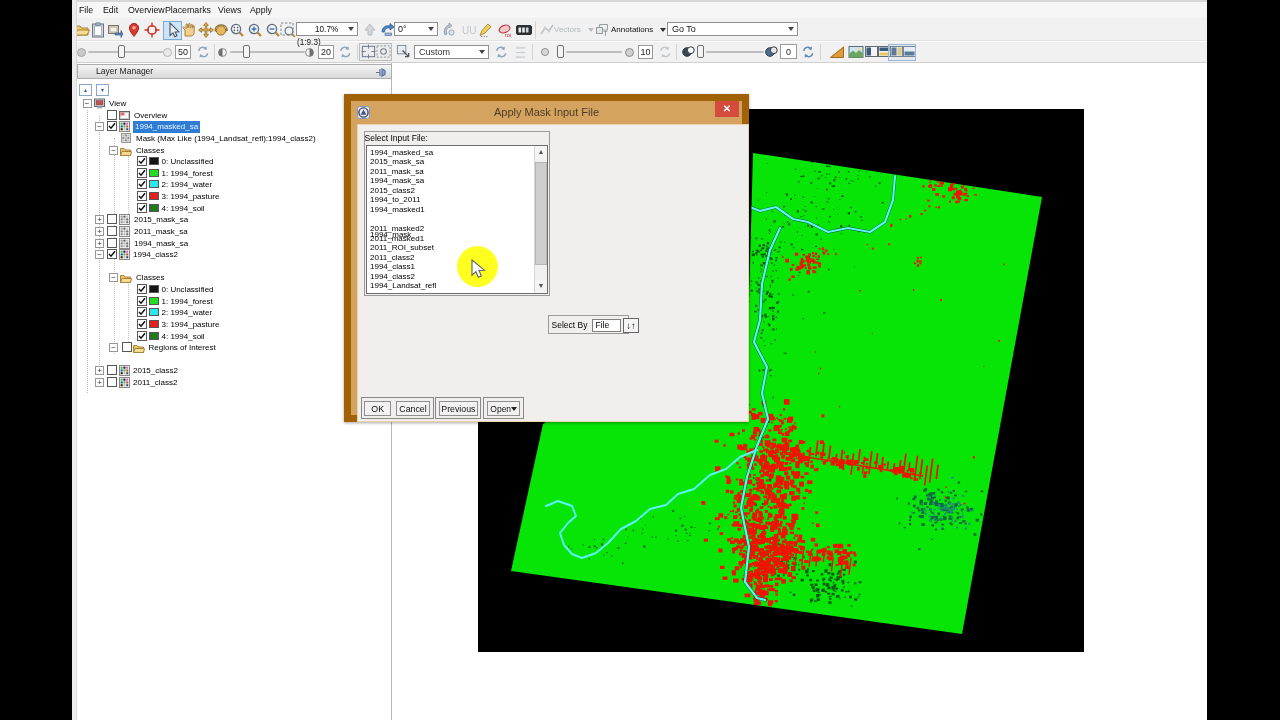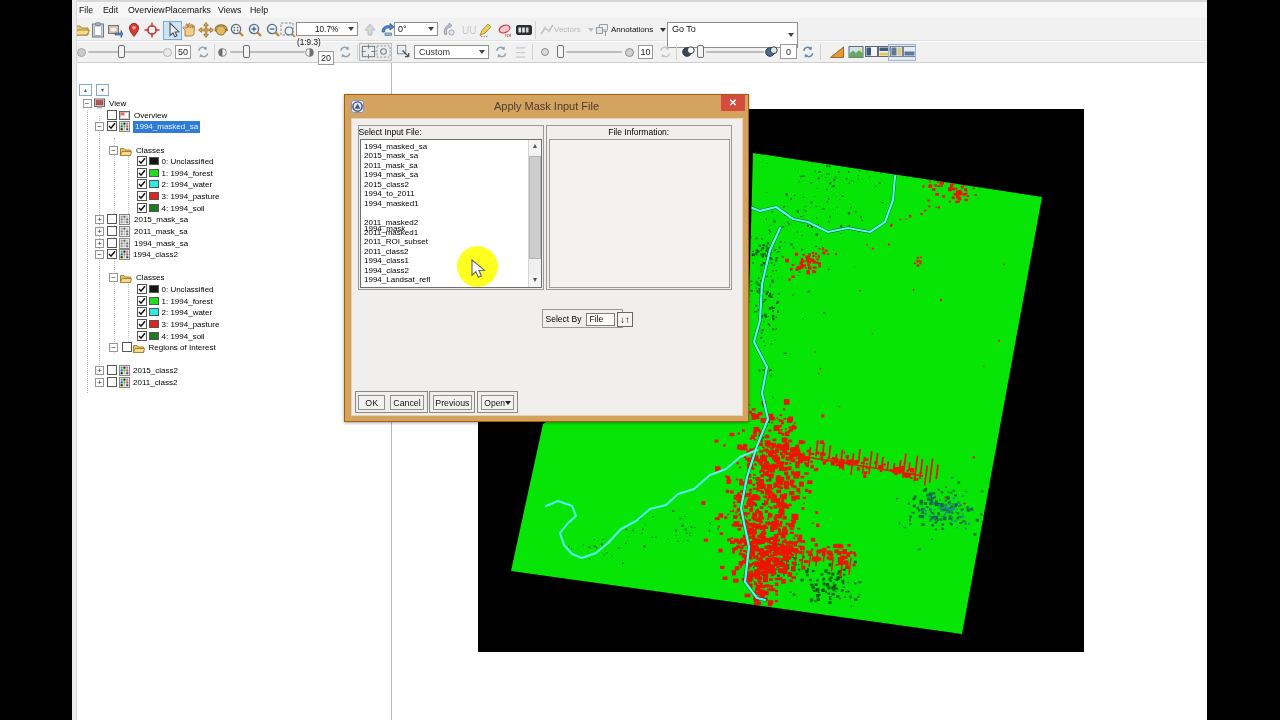"Help" span { text: Help -> Apply }
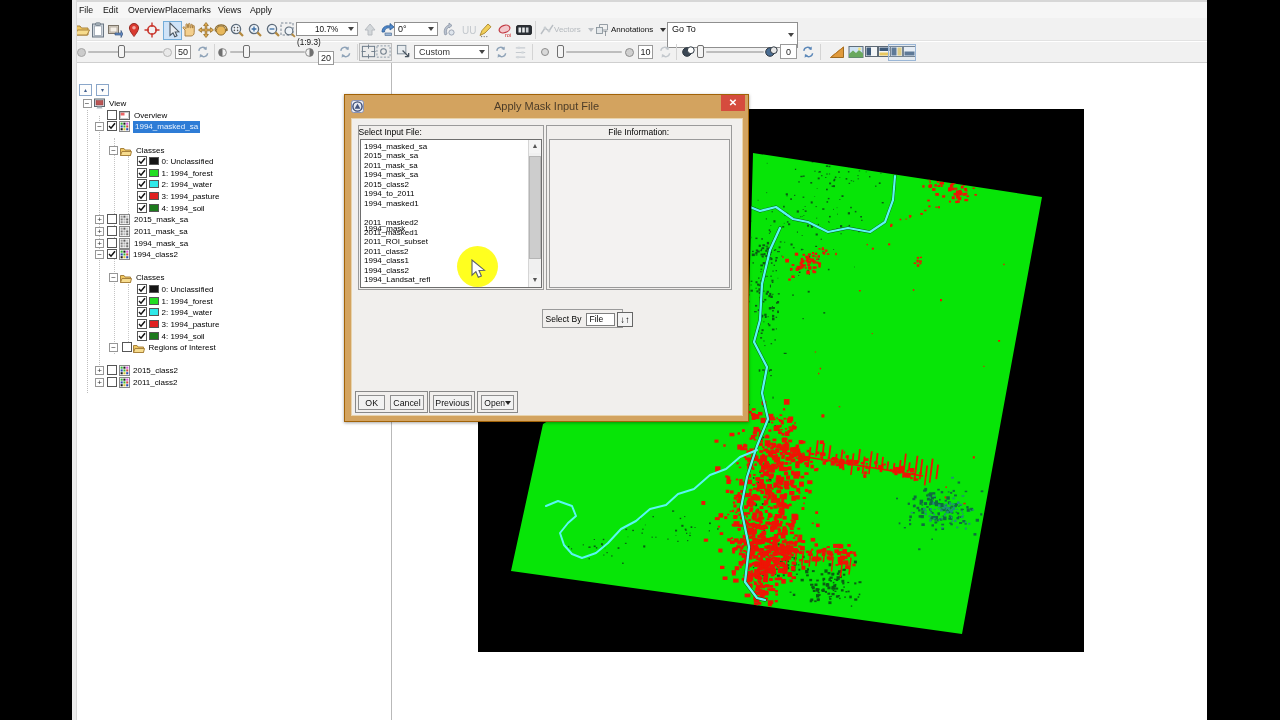"Go To" div.combo { height: 26px -> 14px }
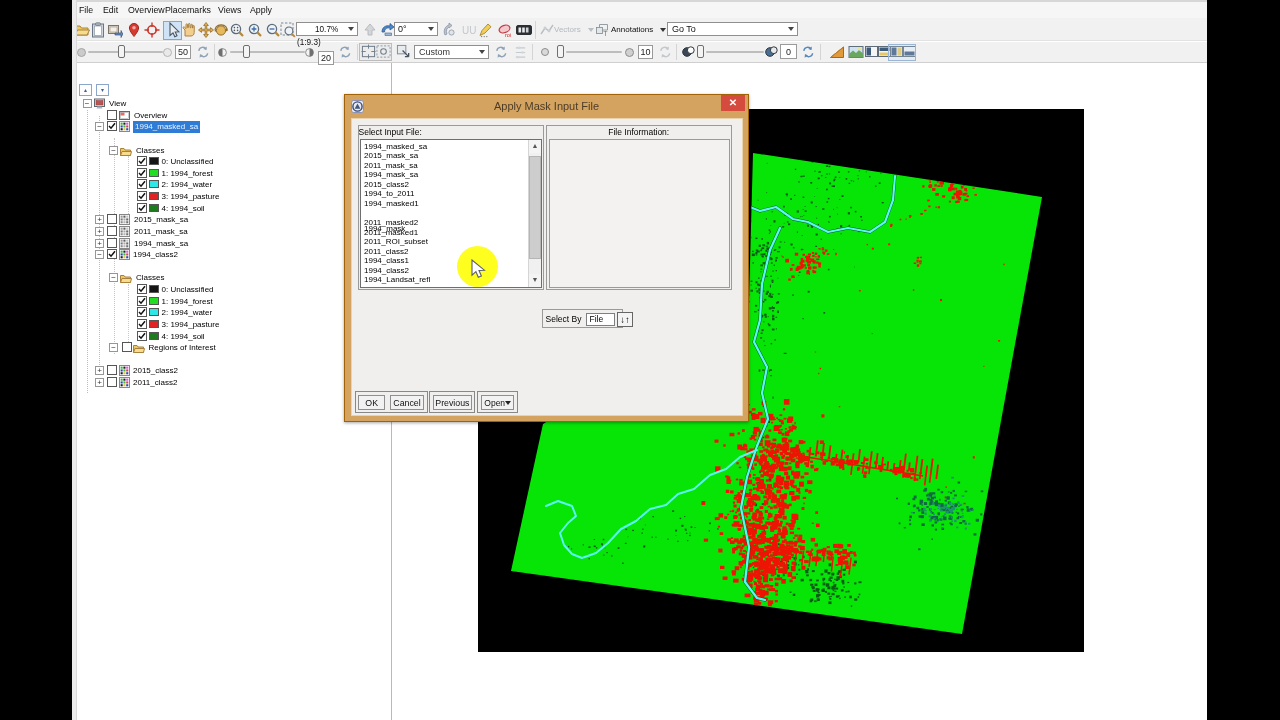"20" div.numbox { top: 51px -> 45px }
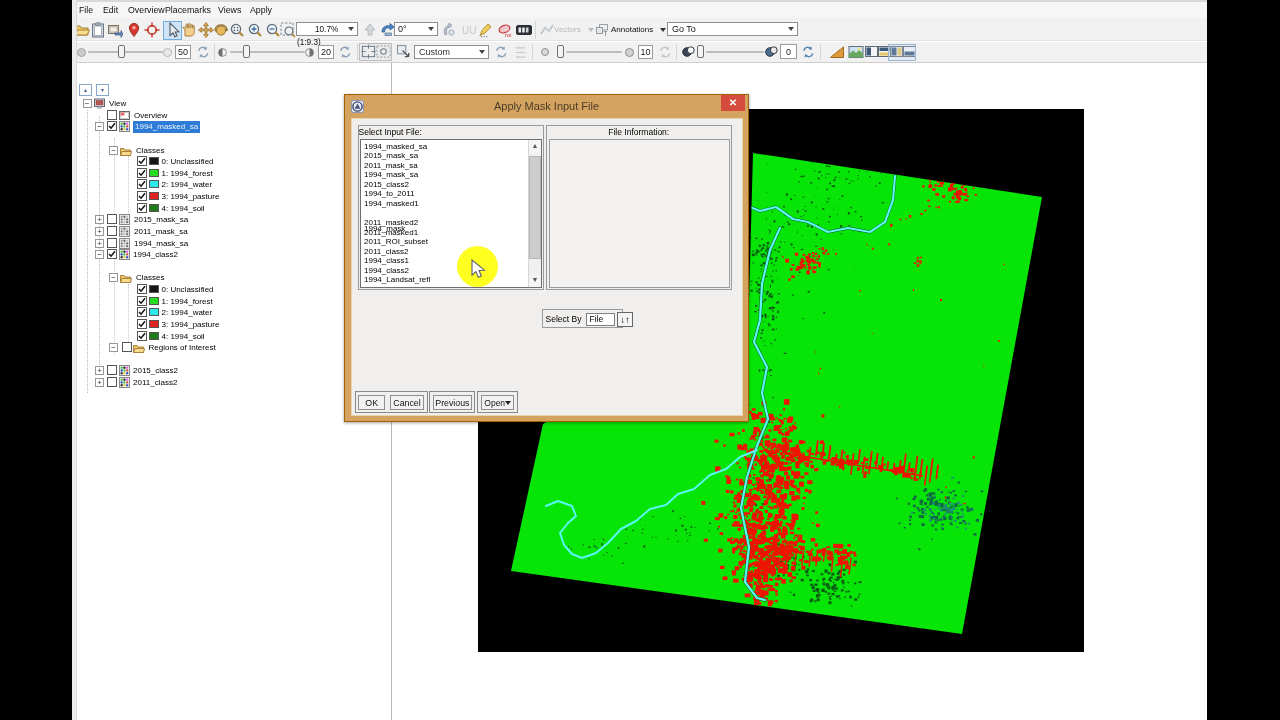"Layer Manager" div.abs { html: none -> <div> <span>Layer Manager</span> <svg> <path></path> </svg> </div> }
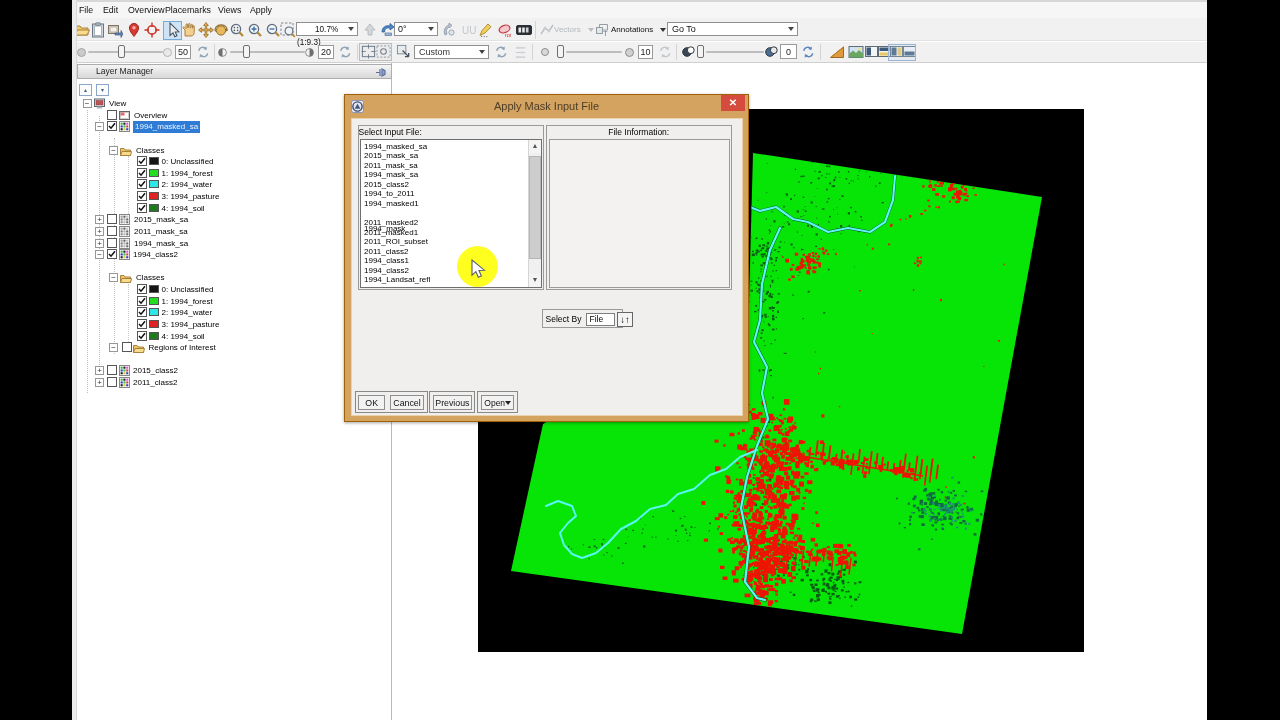"Apply Mask Input File" .dlg { border: 1px solid #a16207 -> 7px solid #a16207 }
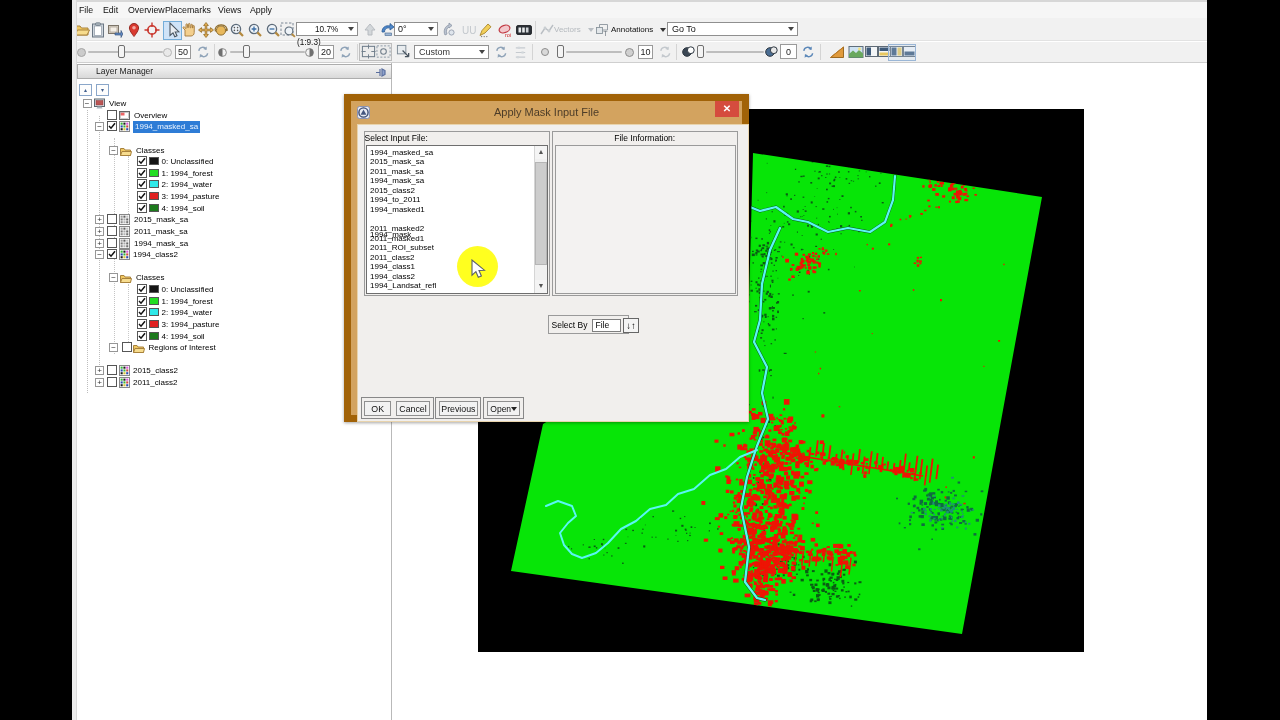"Mask (Max Like" div.trow { html: none -> <div> <svg> <rect></rect> <rect></rect> <rect></rect> <rect></rect> <rect></rect> <rect></rect> <rect></rect> <rect></rect> <rect></rect> <rect></rect> </svg> <span>Mask (Max Like (1994_Landsat_refl):1994_class2)</span> </div> }
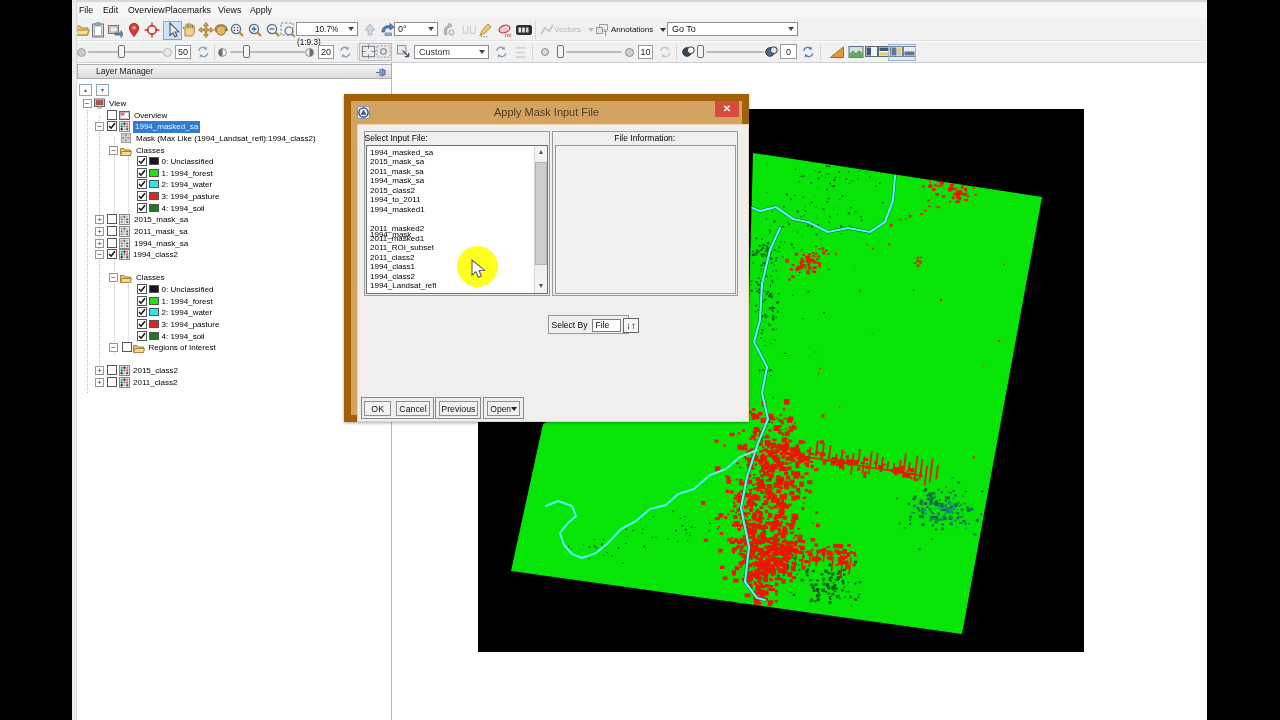"File Information:" div.grpframe { html: <div> <div>File Information:</div> <div></div> </div> -> none }
